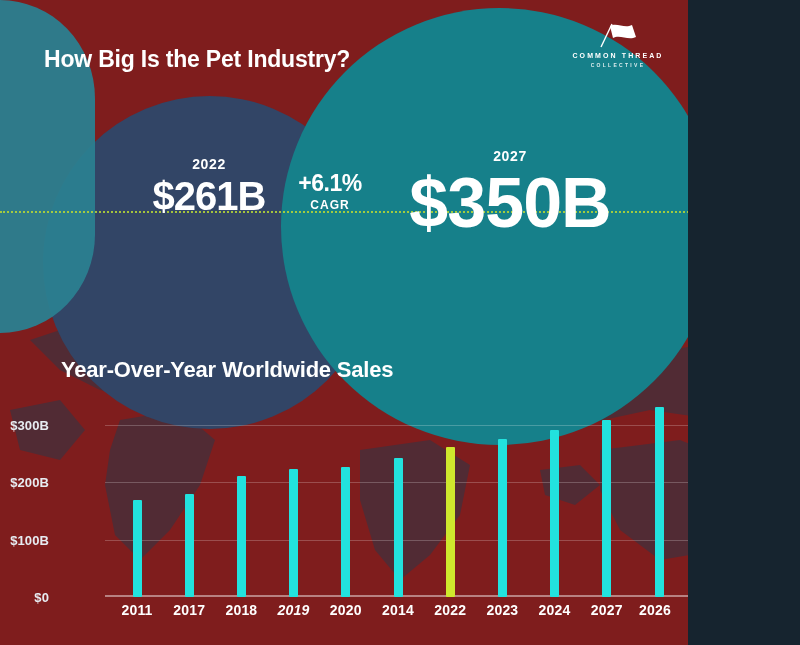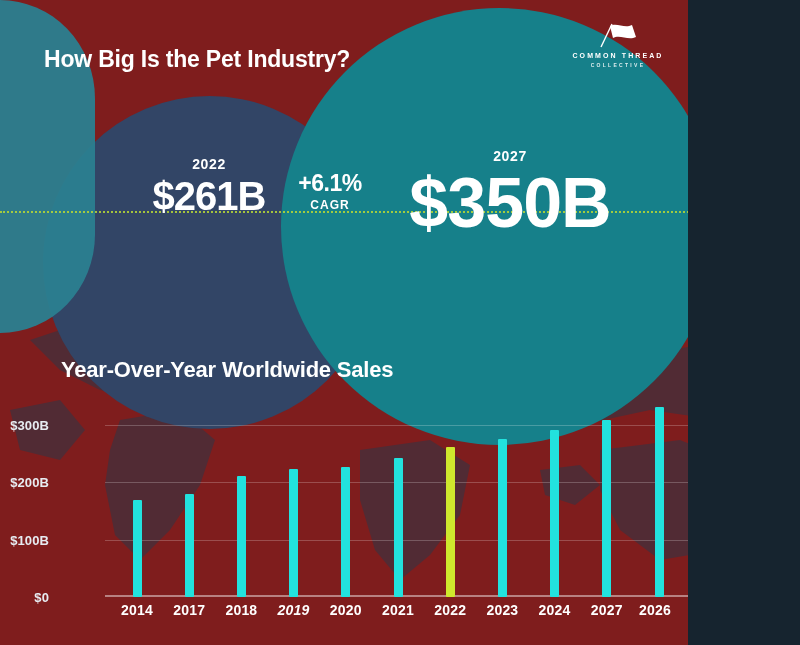"2014" div.xtick { text: 2014 -> 2011 }
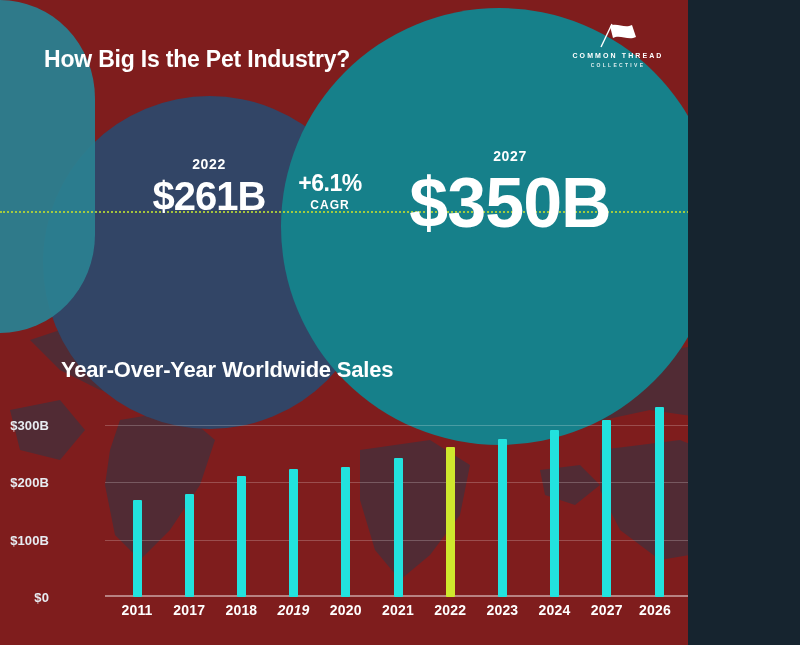"2021" div.xtick { text: 2021 -> 2014 }
